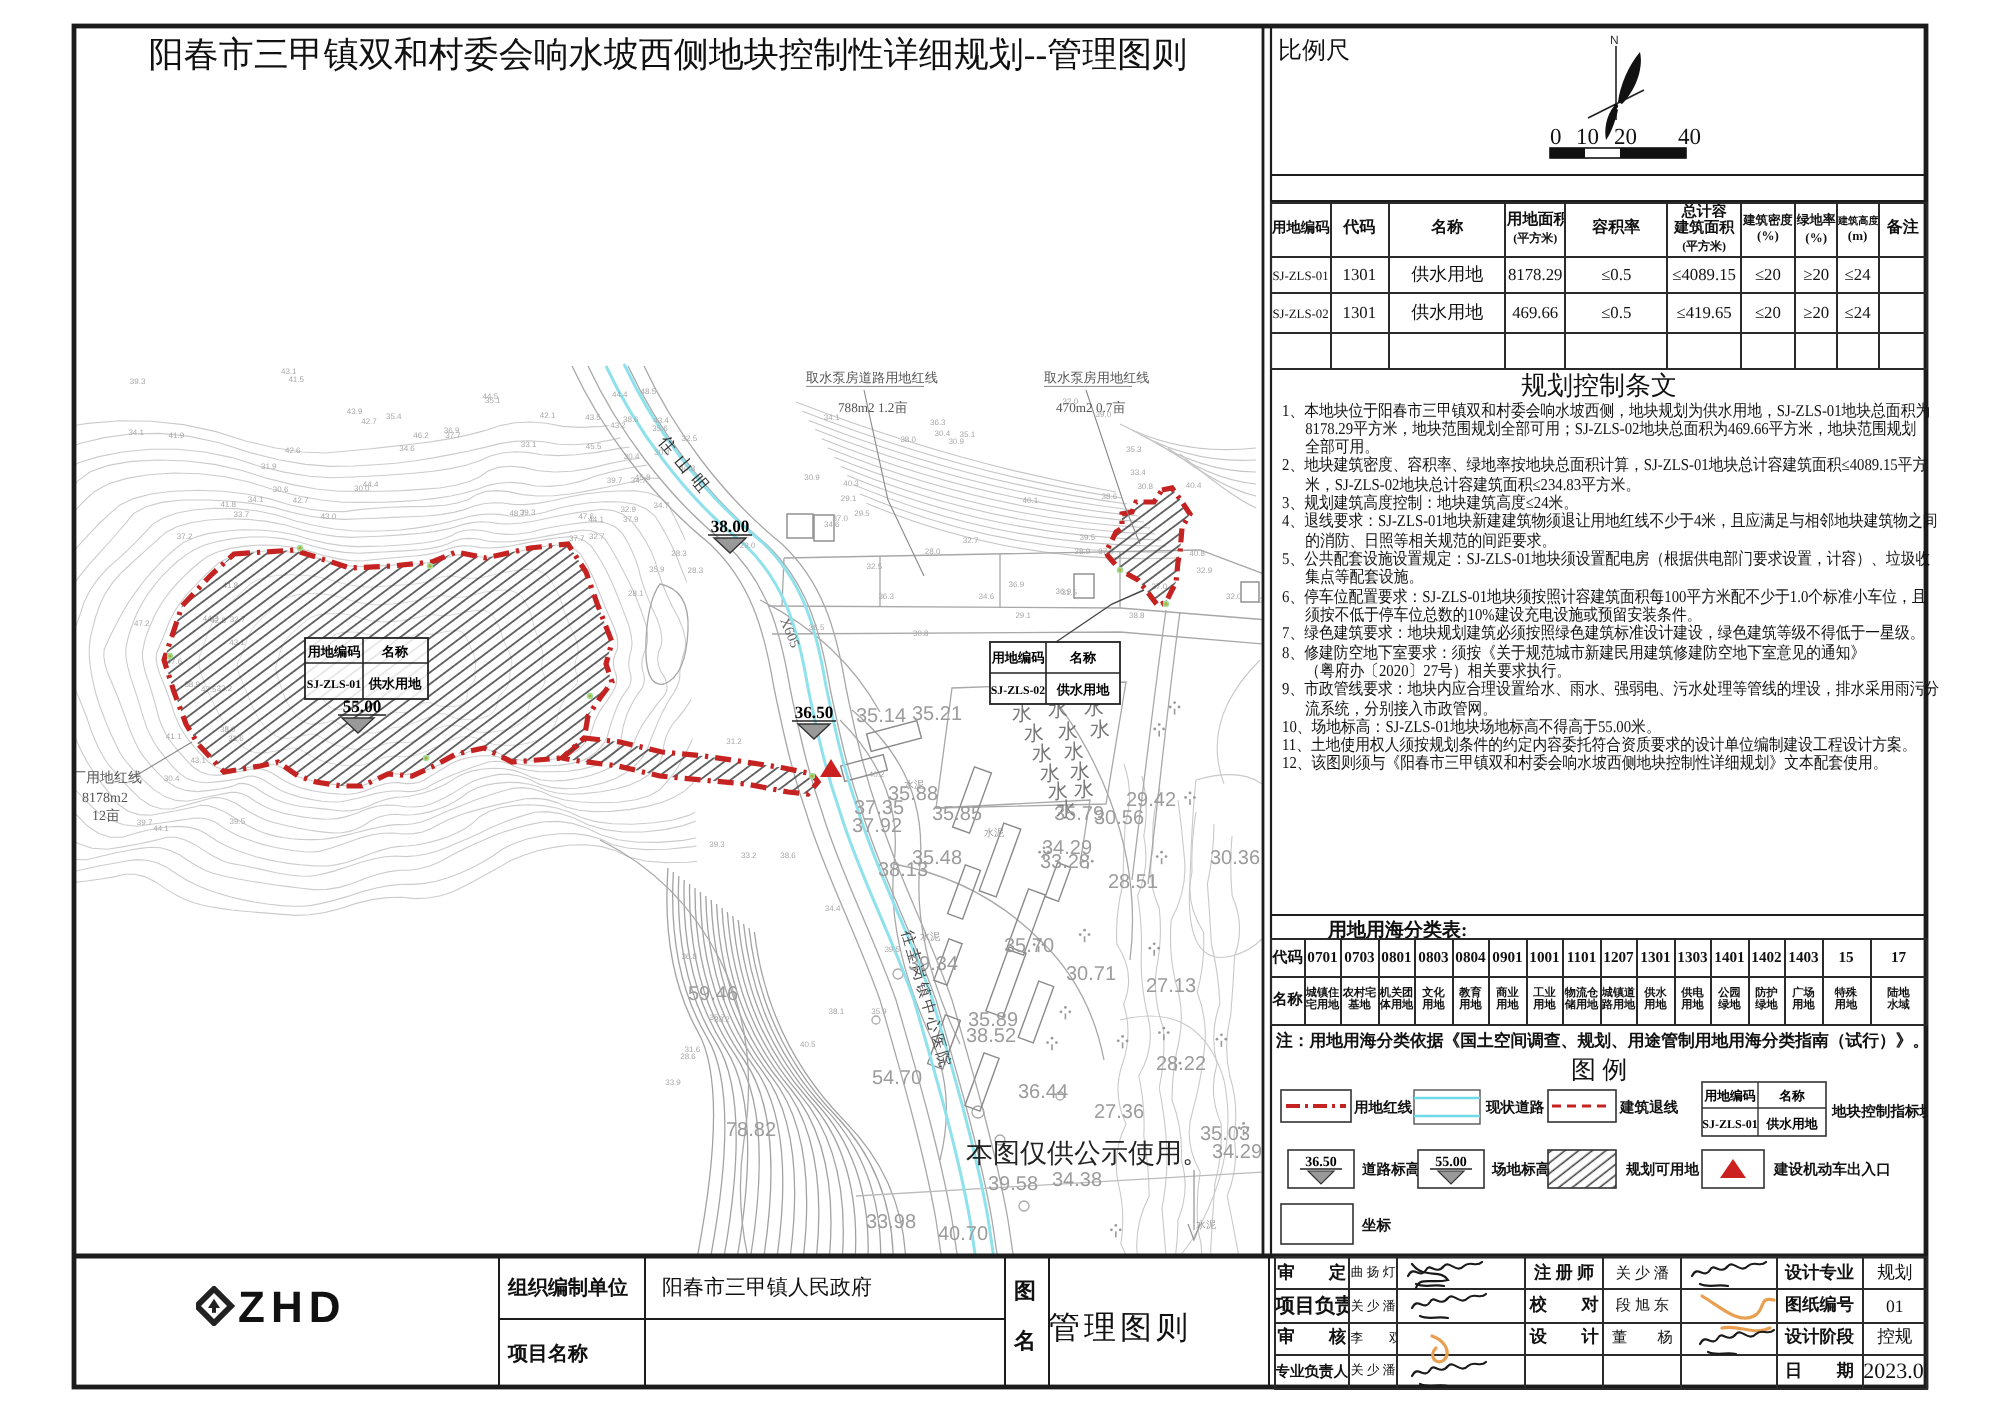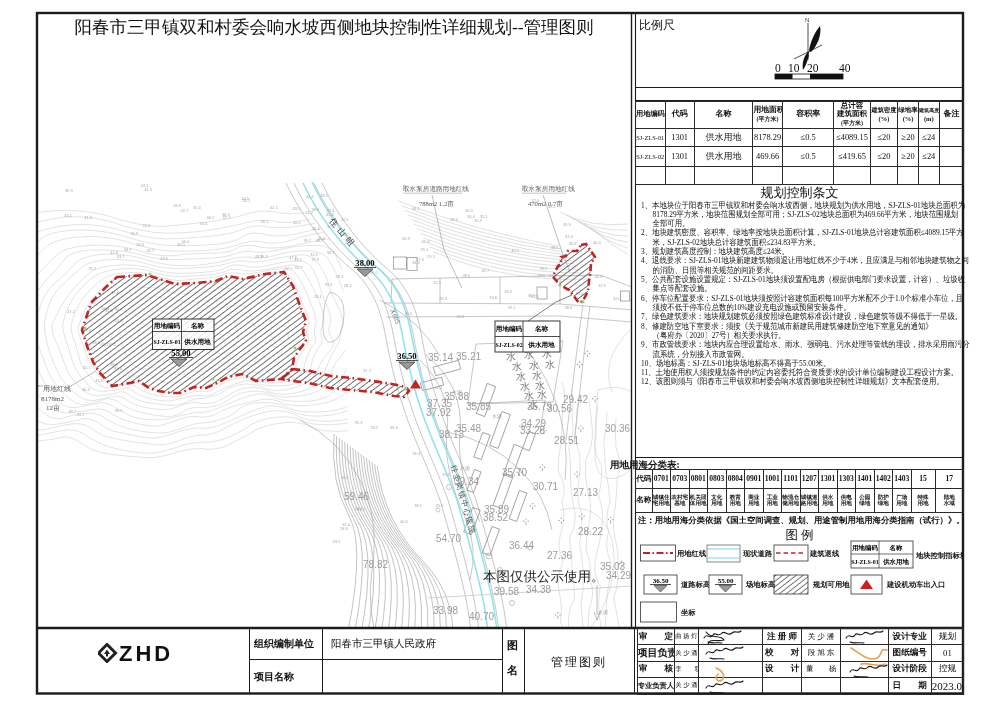"用地用海分类表:" div.abs { left: 610px -> 664px }
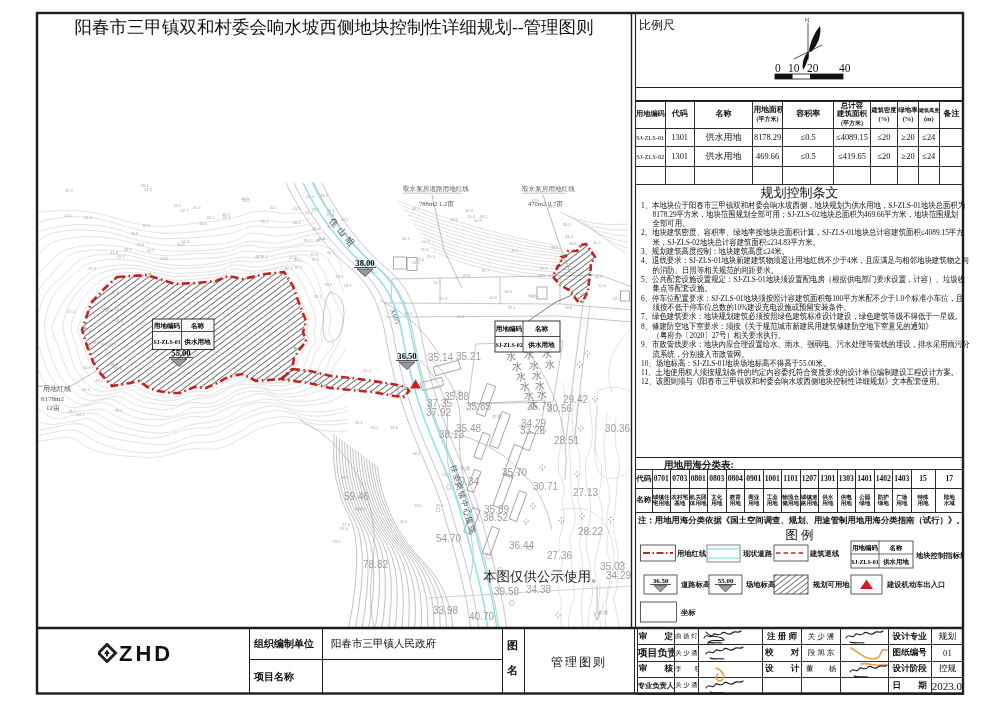"管理图则" div.abs { font-size: 12px -> 16px; text-align: center -> none }
